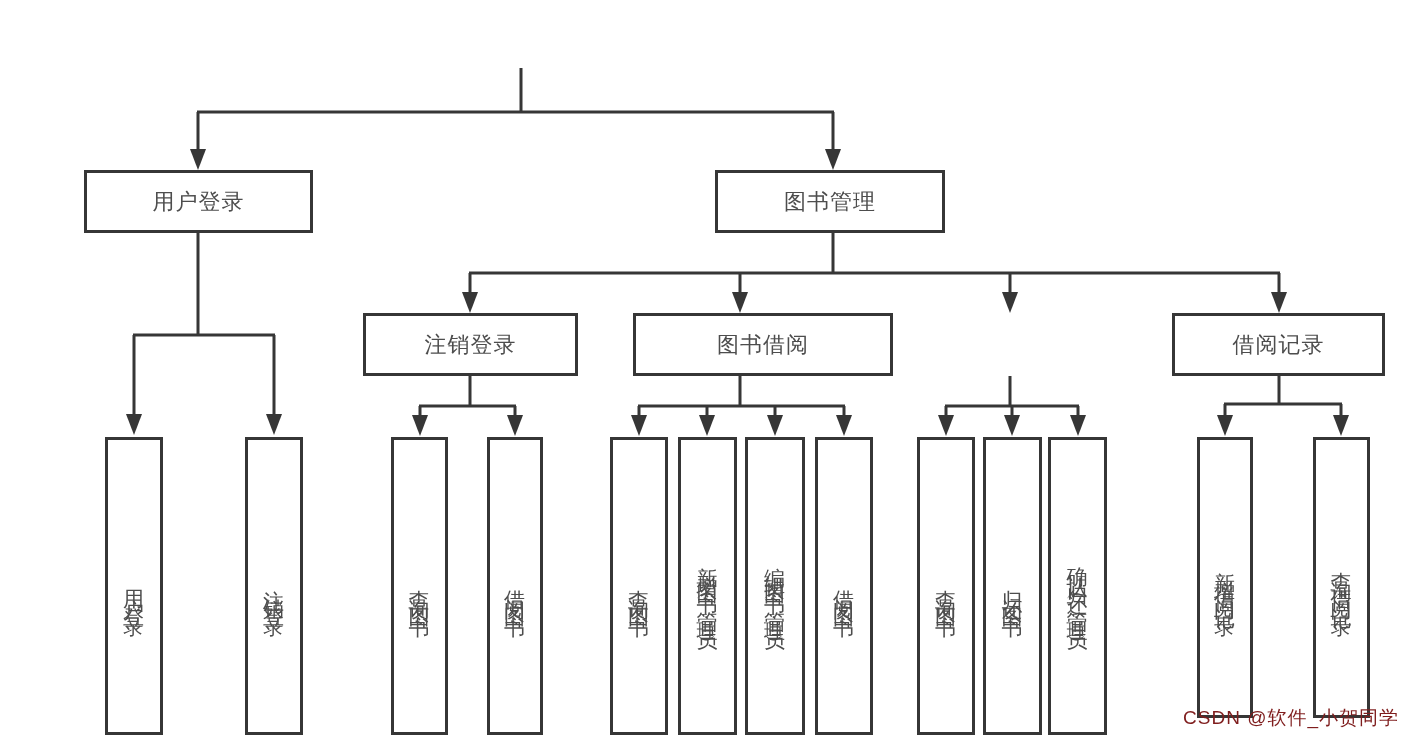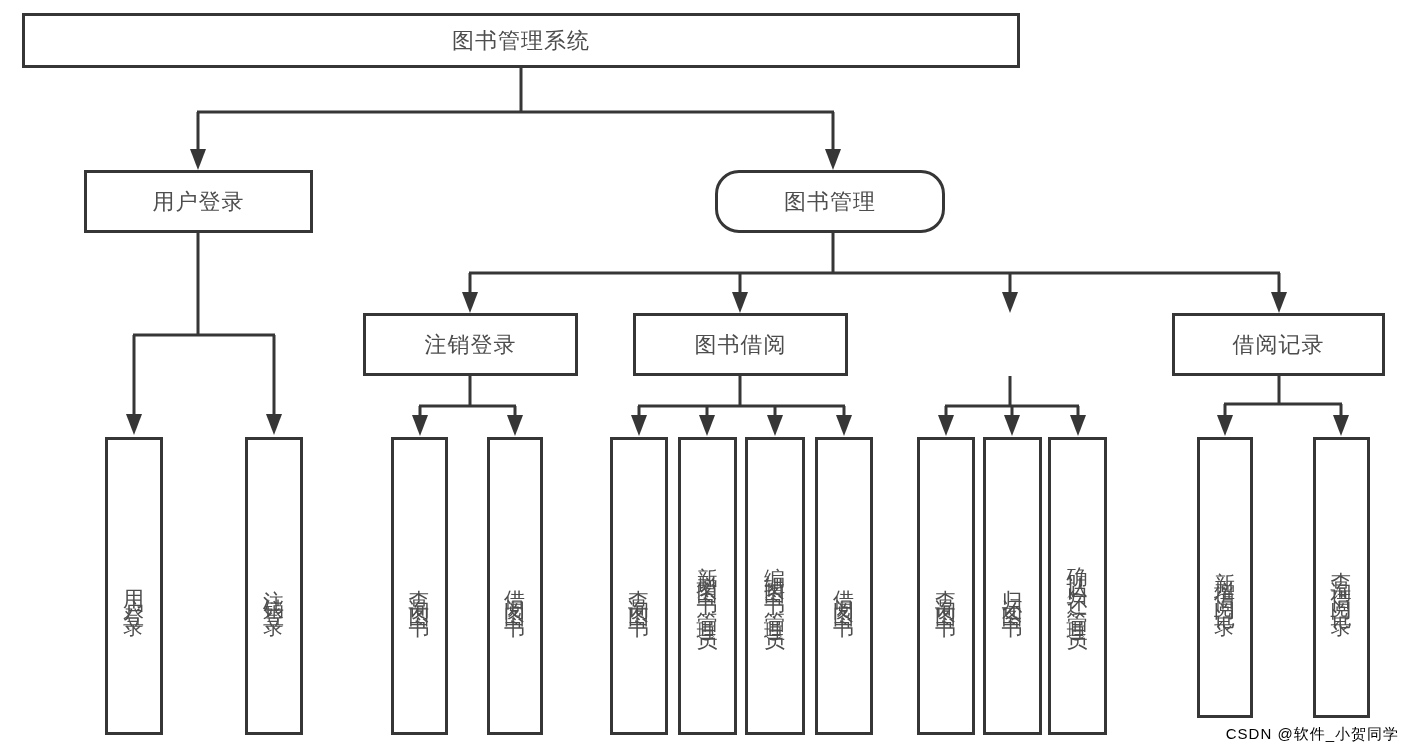"图书管理系统" div.node { html: <div> <span>图书管理系统</span> </div> -> none }
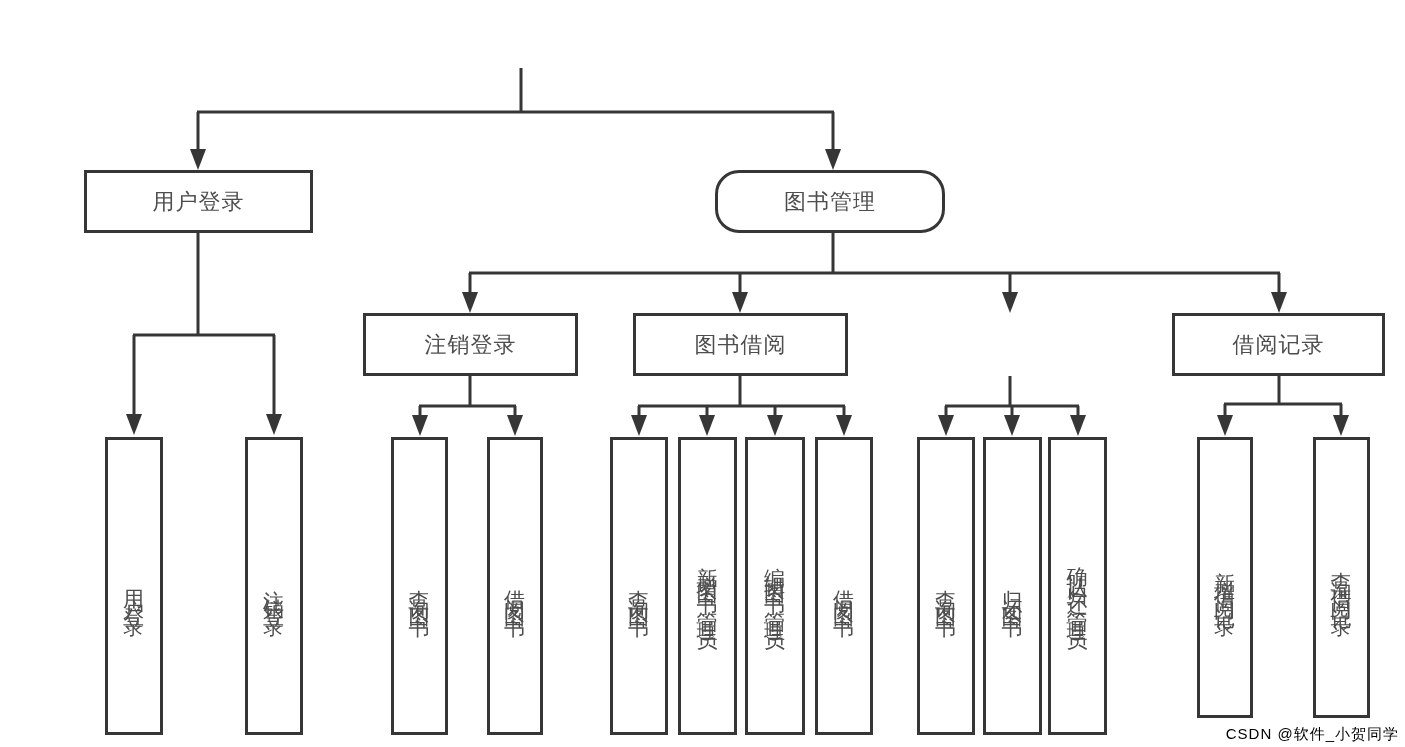"图书管理" #n-b1 { border-radius: 24px -> none }
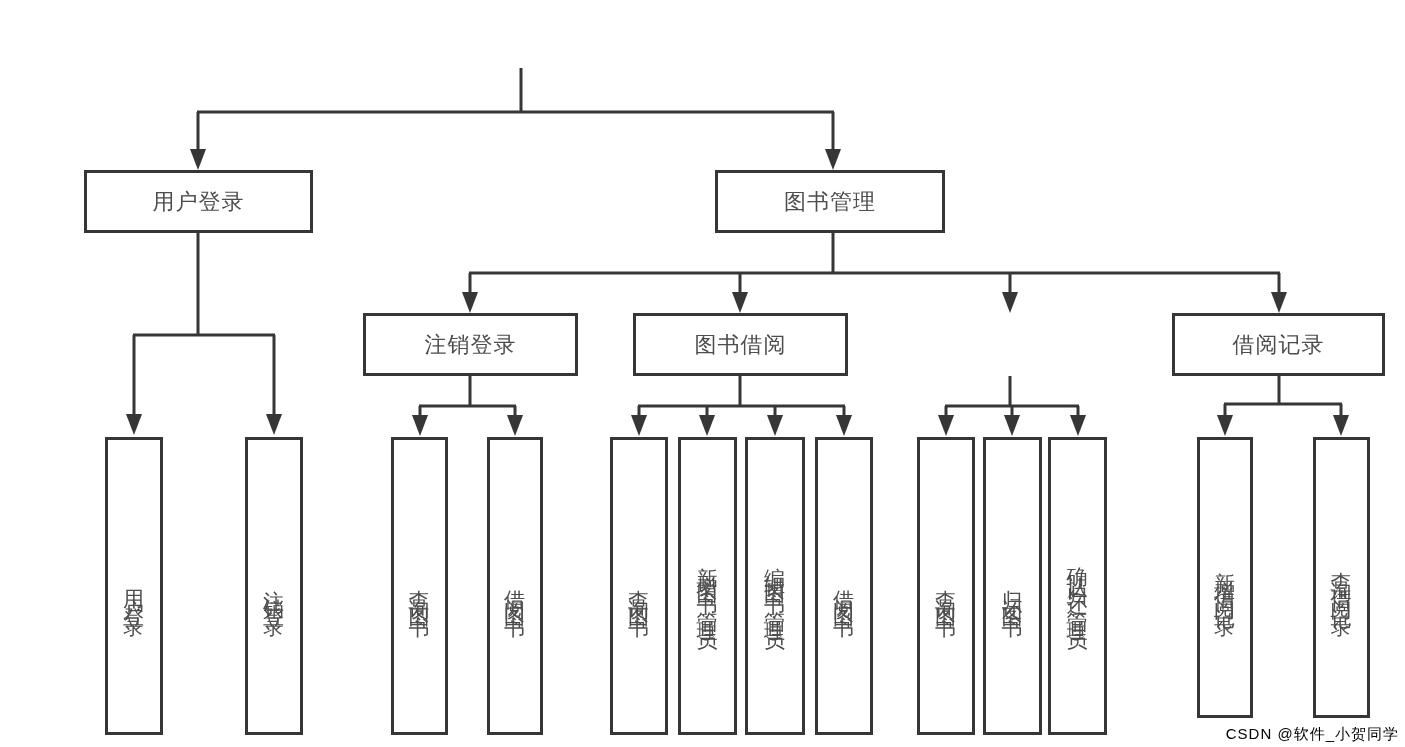"图书借阅" #n-c1 { width: 215px -> 260px }
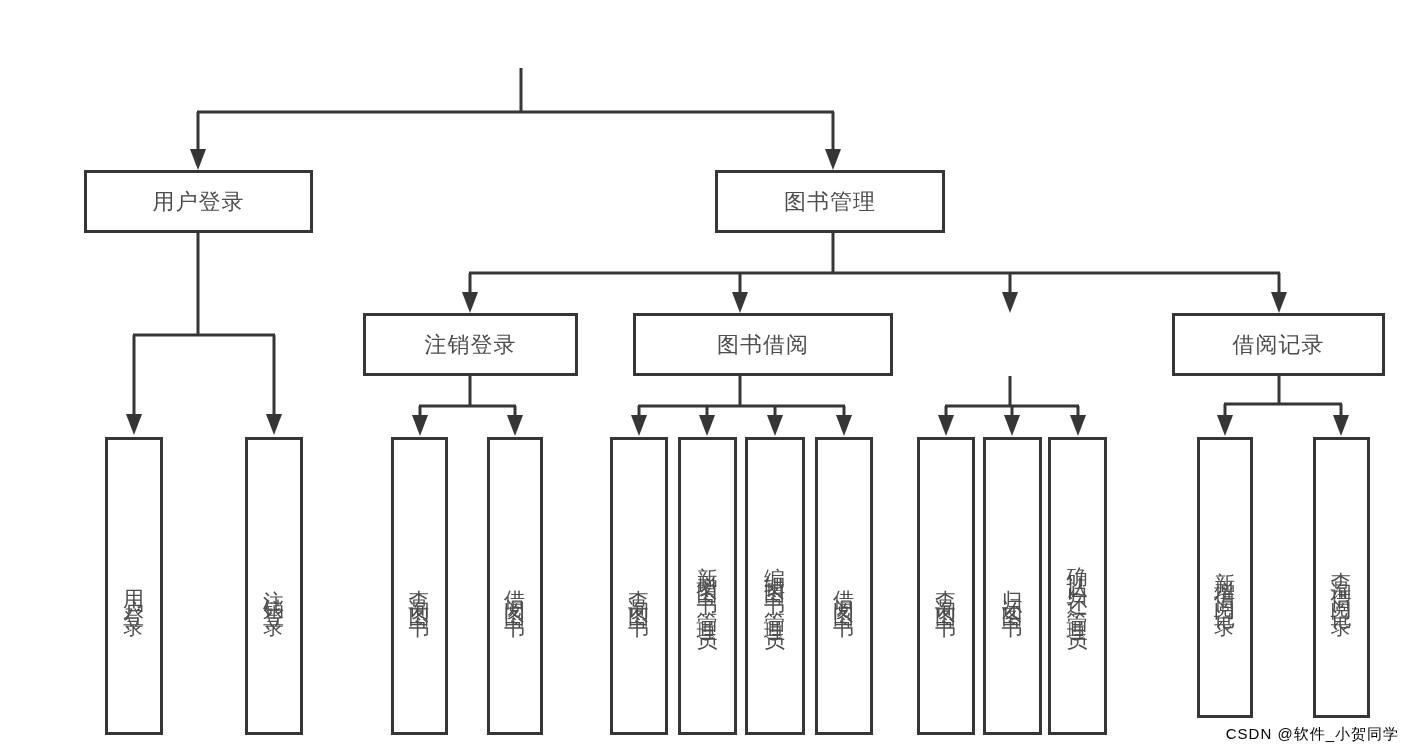"CSDN @软件_小贺同学" .watermark { bottom: 3px -> 16px; color: #000000 -> #7f1d1d; font-size: 15px -> 19px }
